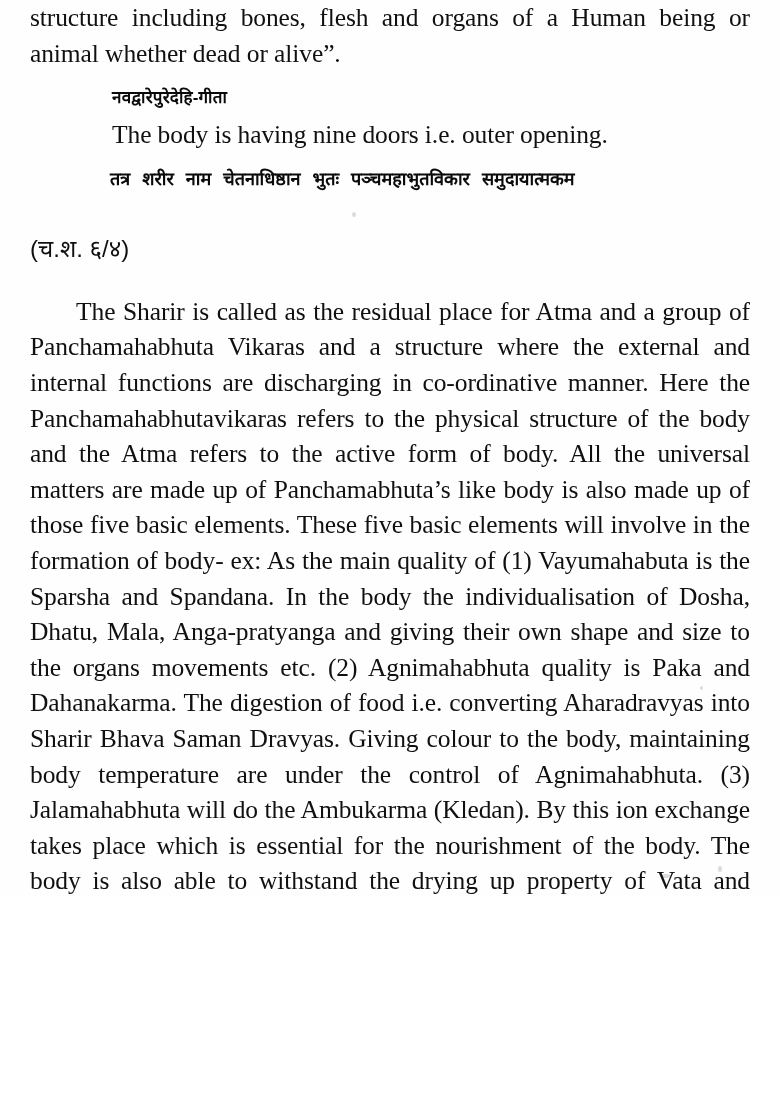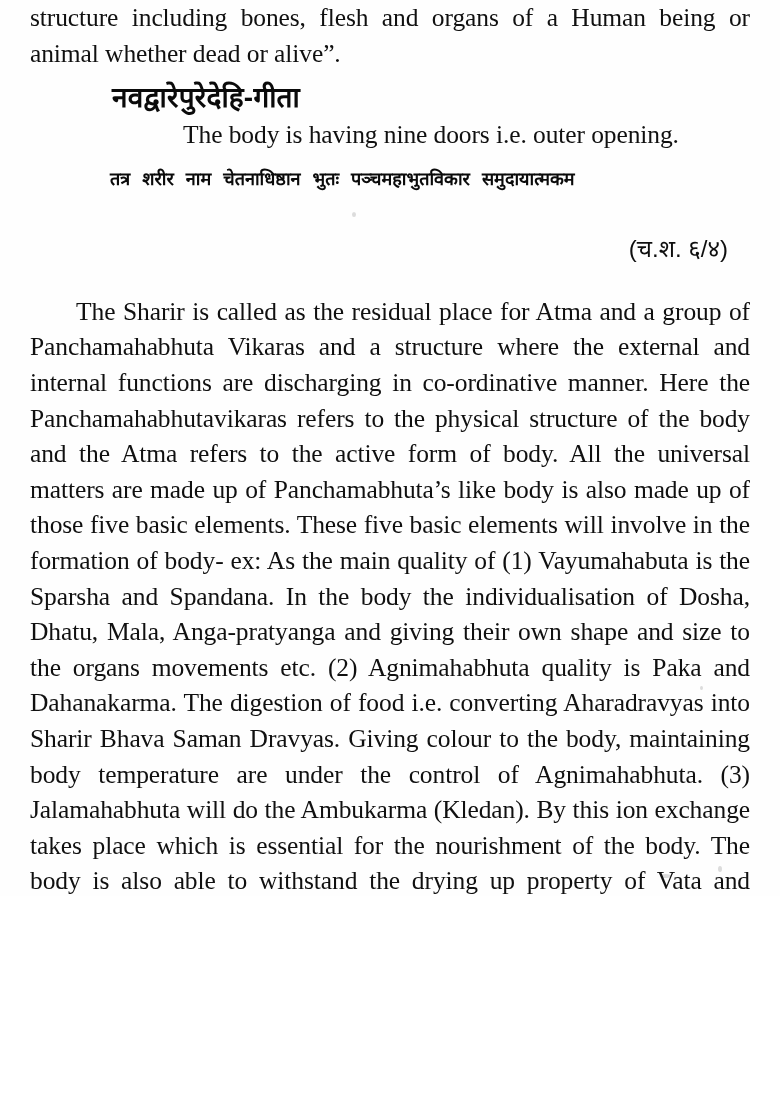"नवद्वारेपुरेदेहि-गीता" .dev { font-size: 28px -> 17px }
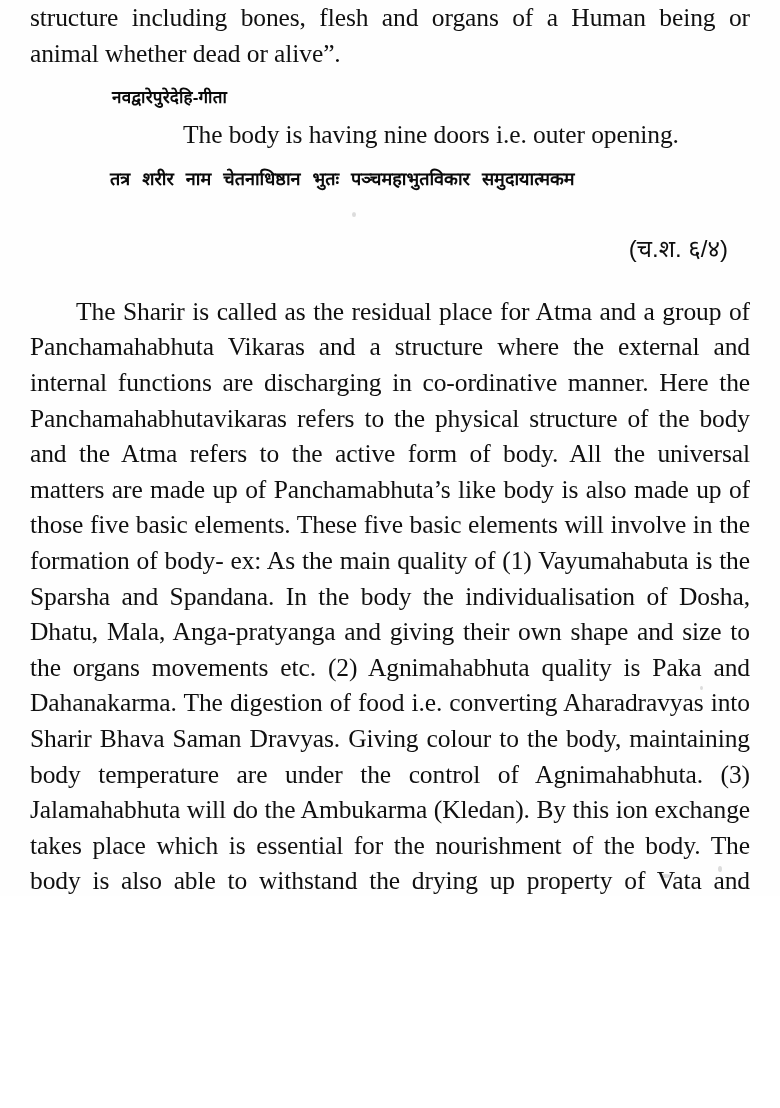"The body is having nine" .eng-left { text-align: center -> left }
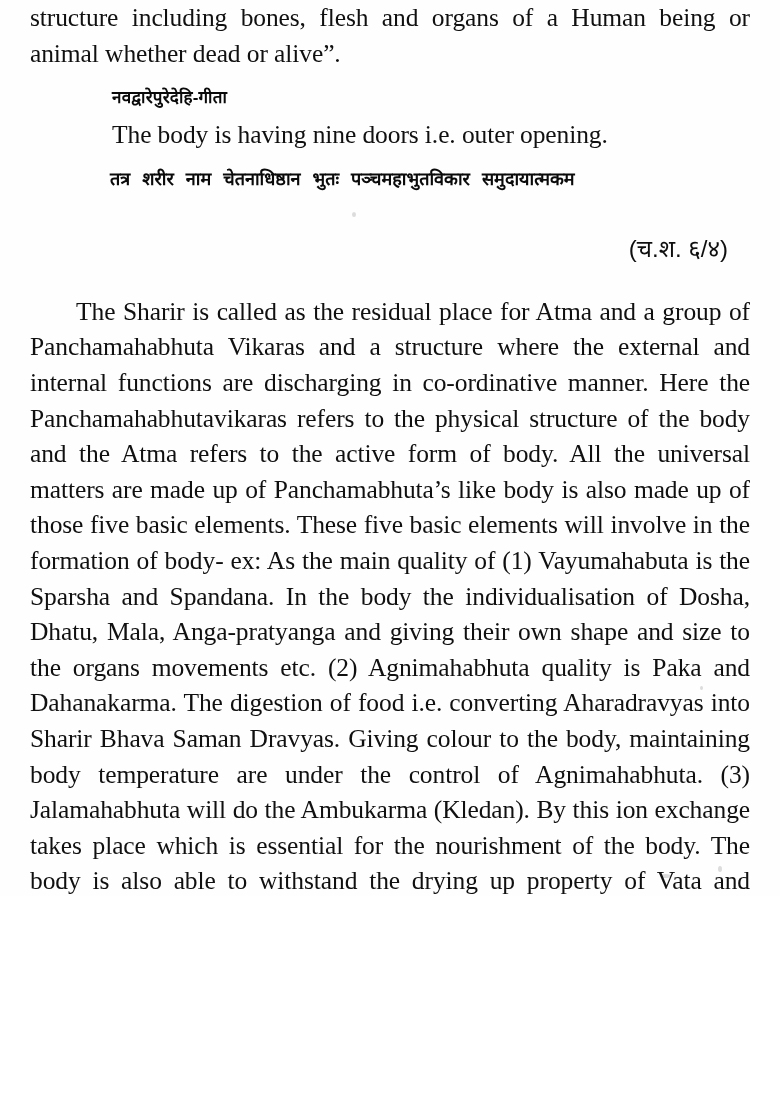"(च.श. ६/४)" .citation { text-align: right -> none }
